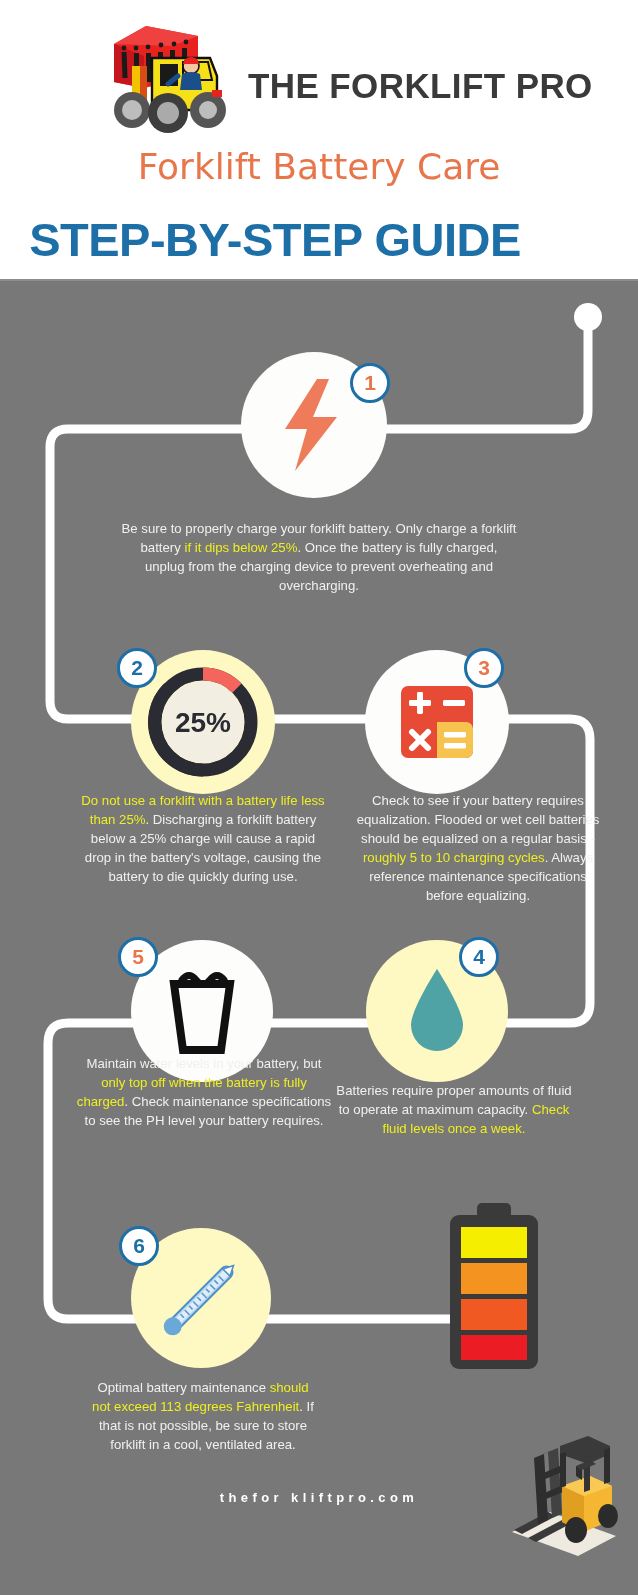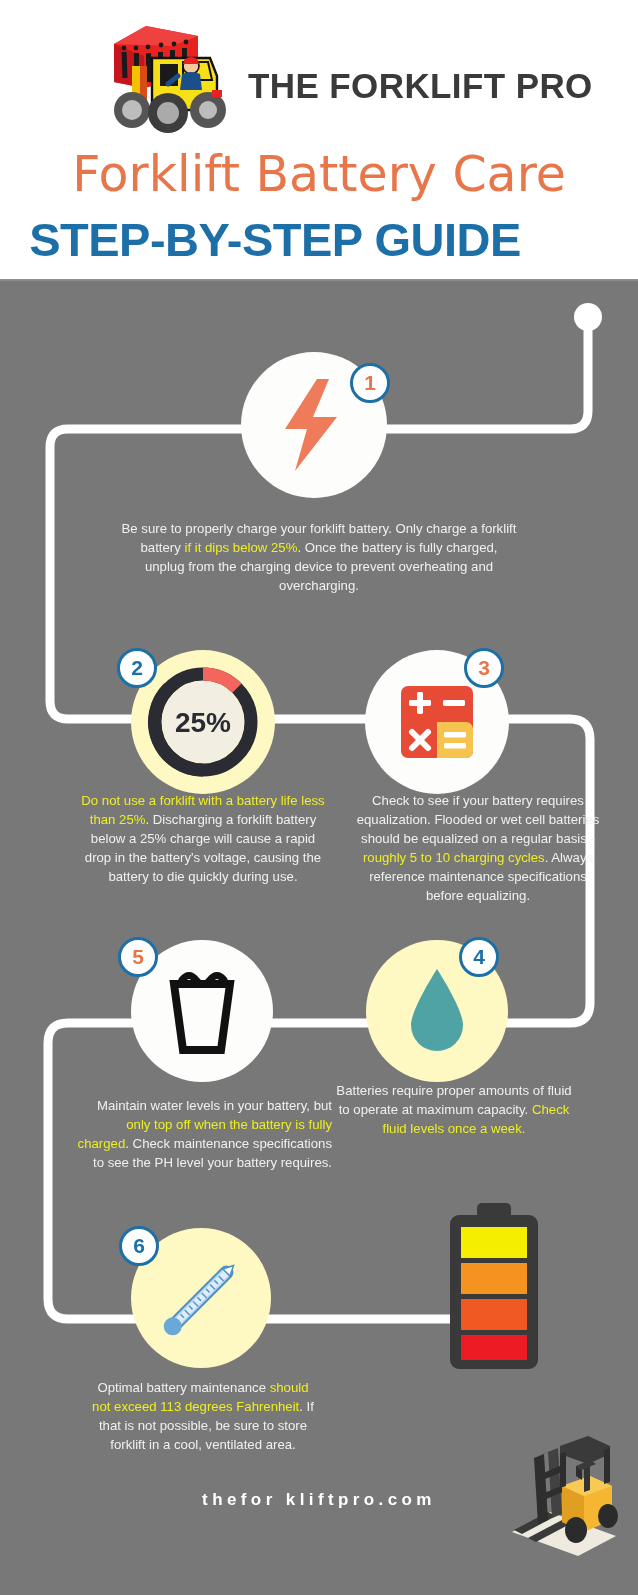"Forklift Battery Care" .title-orange { font-size: 49px -> 36px }
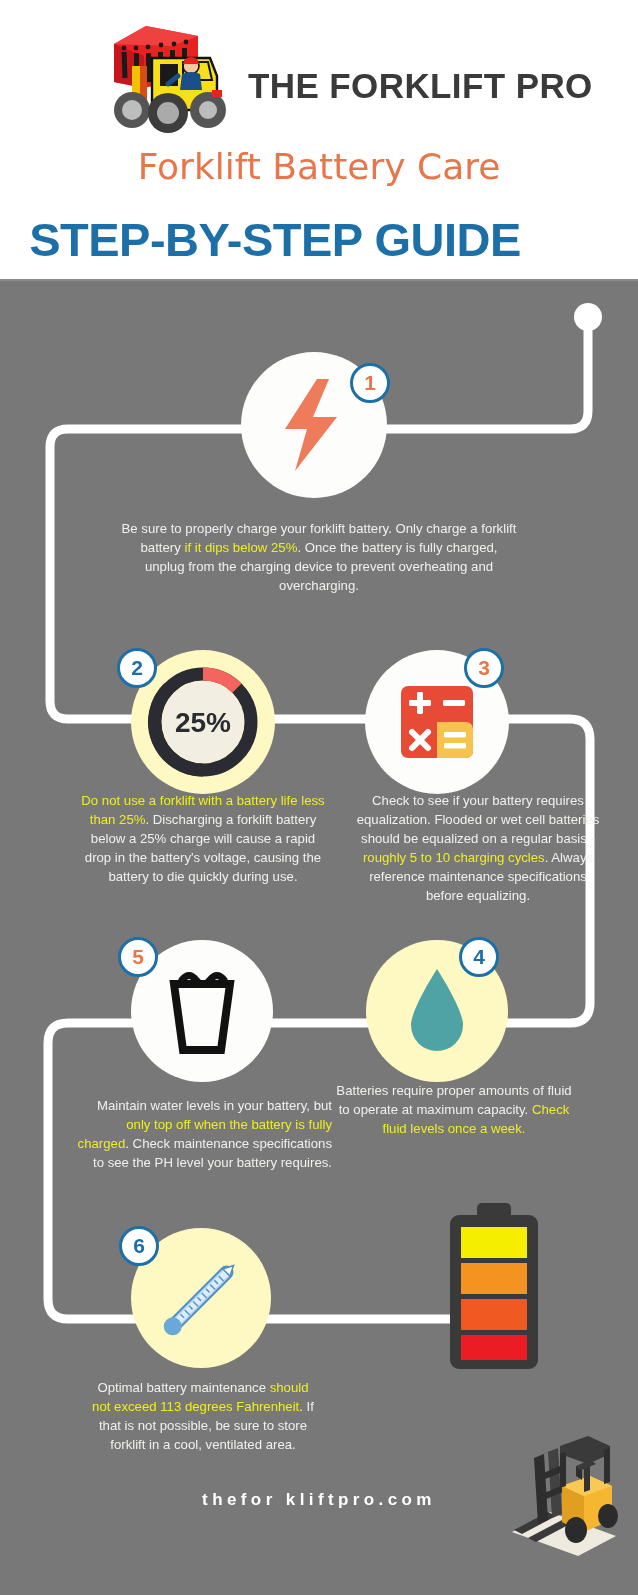"Maintain water levels in your" div.caption { text-align: right -> none; top: 1096px -> 1054px }
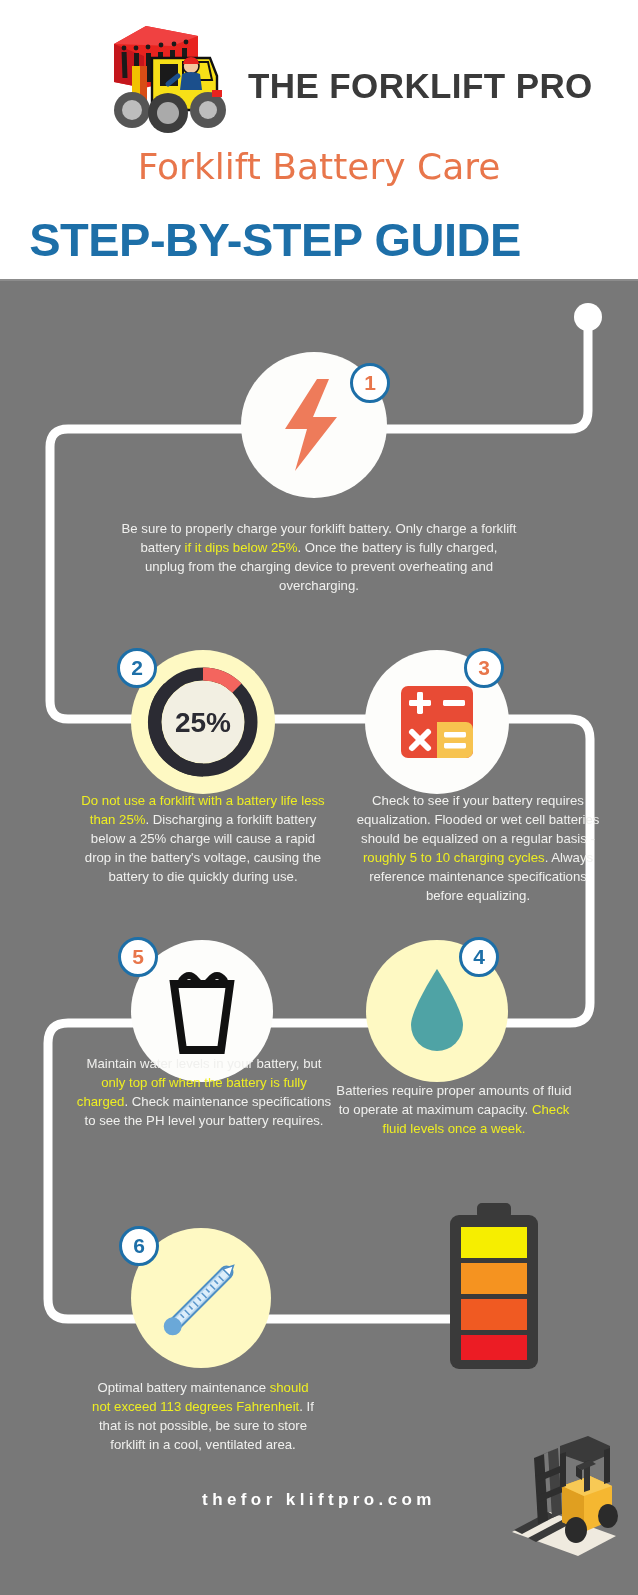"thefor kliftpro.com" .site { font-size: 17px -> 13px }
